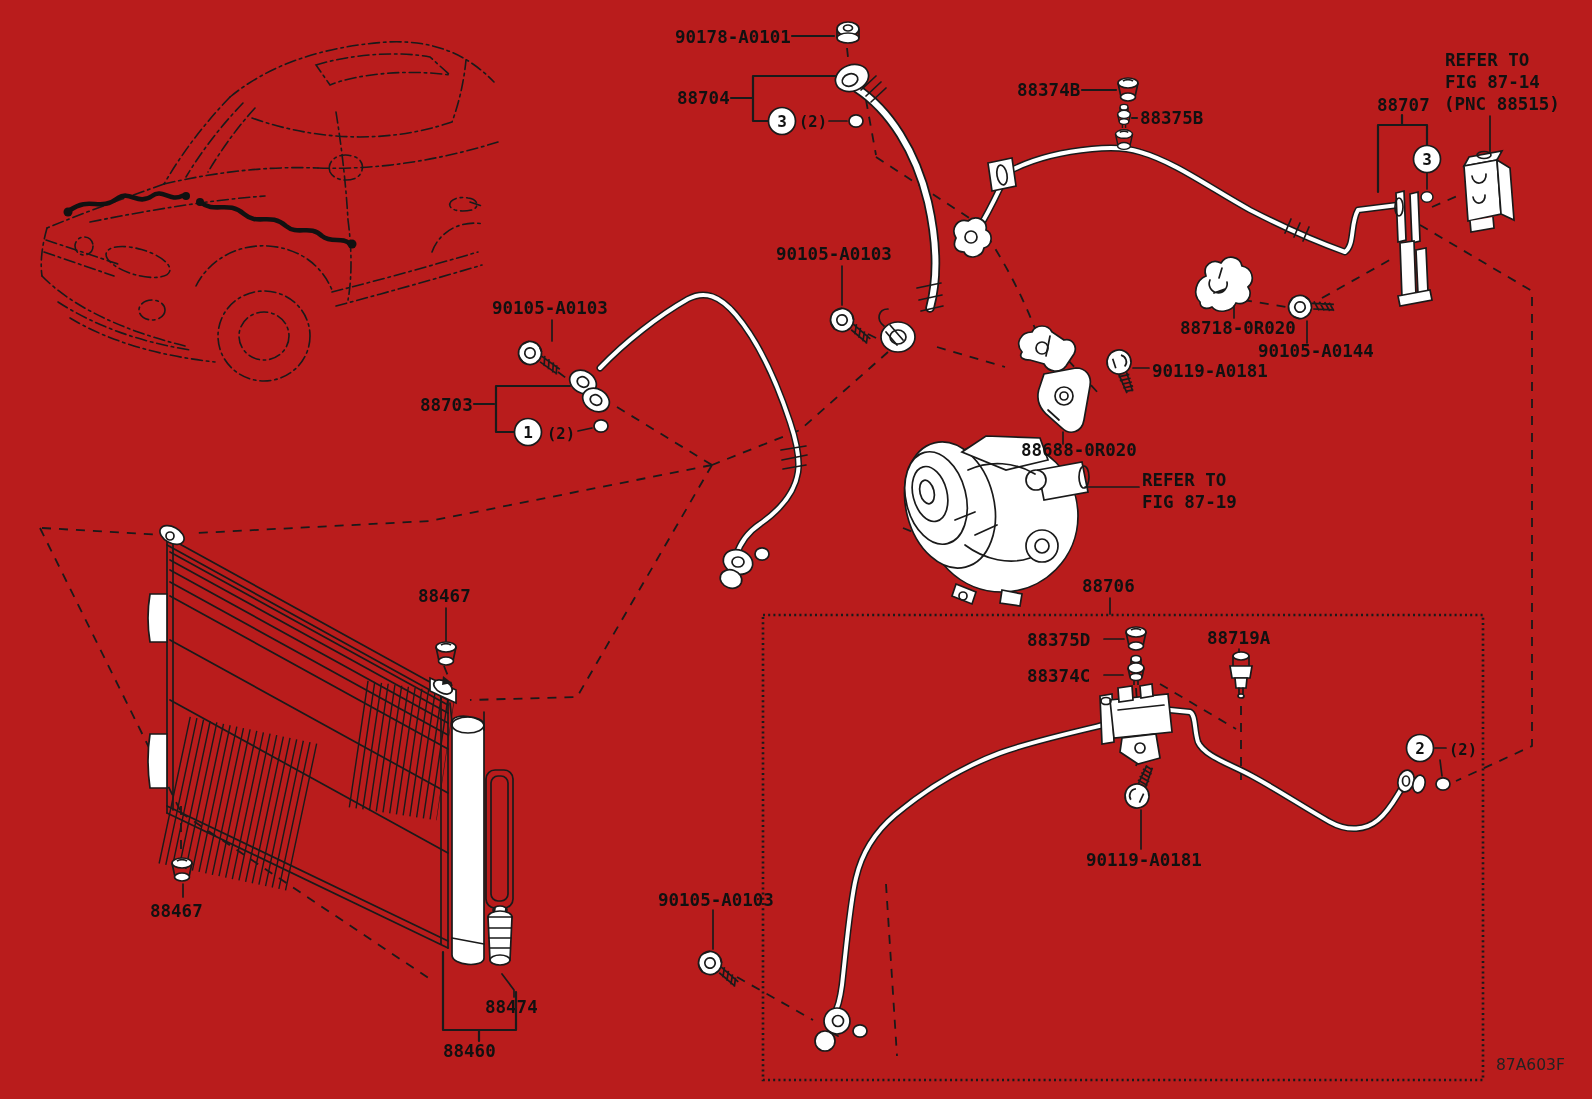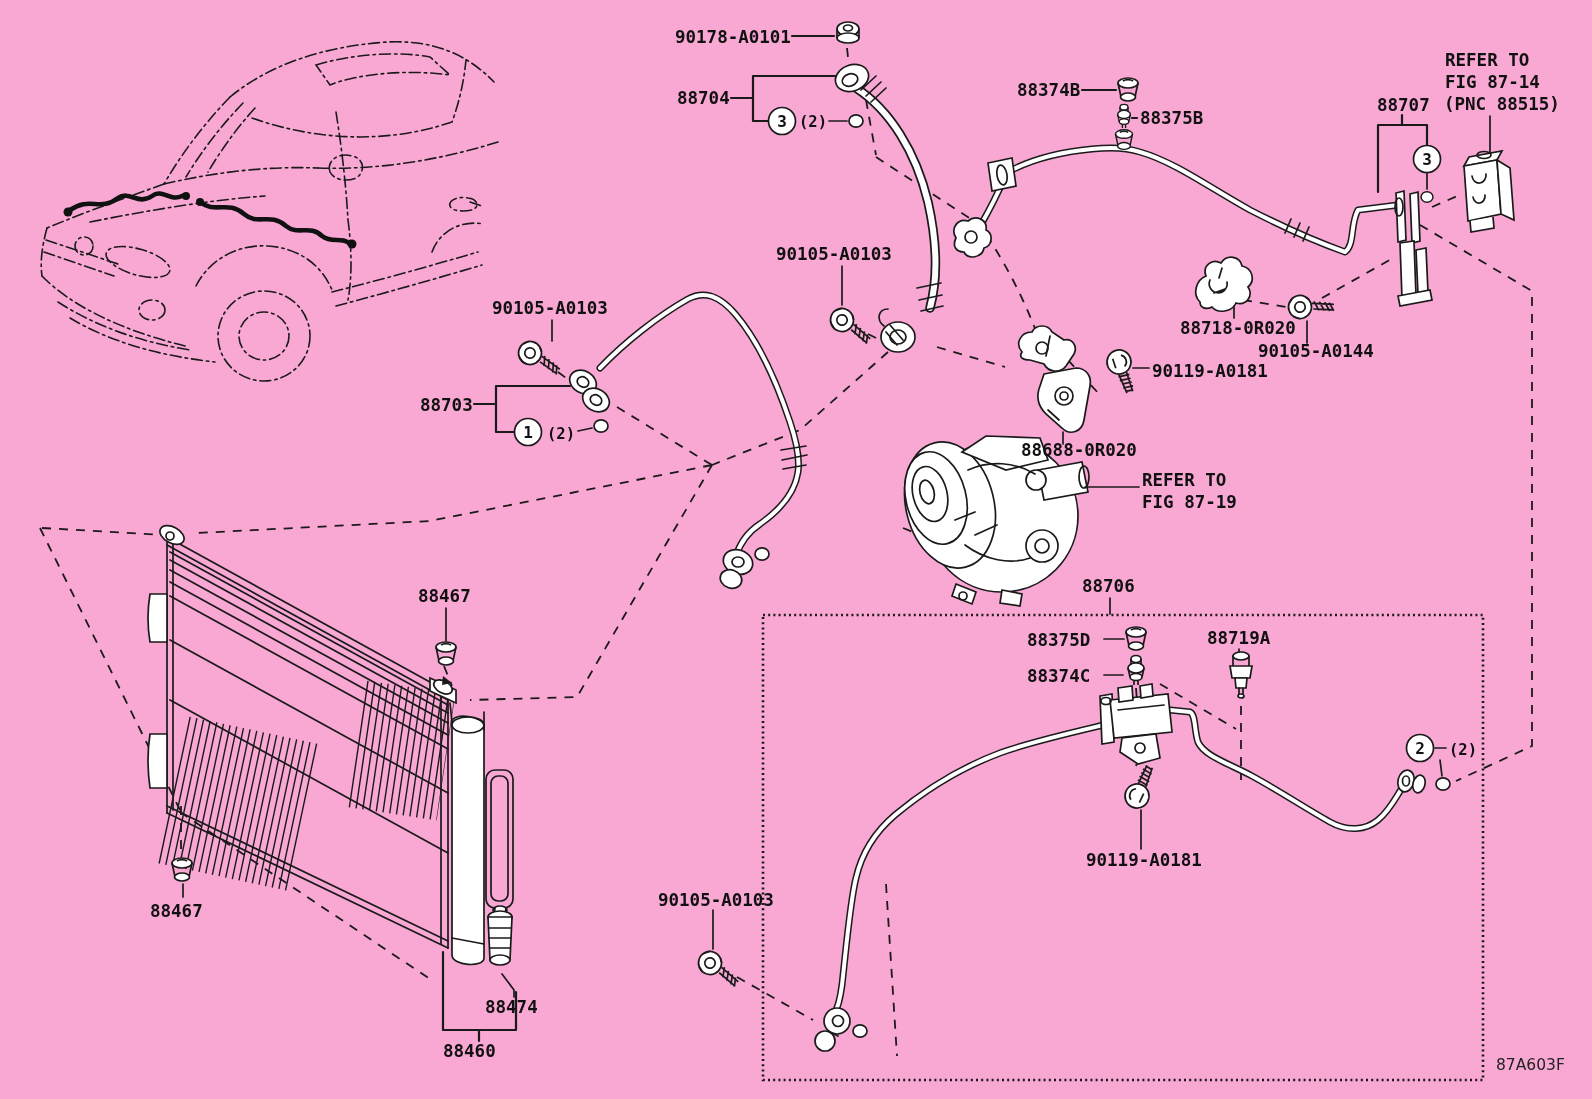"90178-A0101" .stage { background: #f9a8d4 -> #b91c1c }
